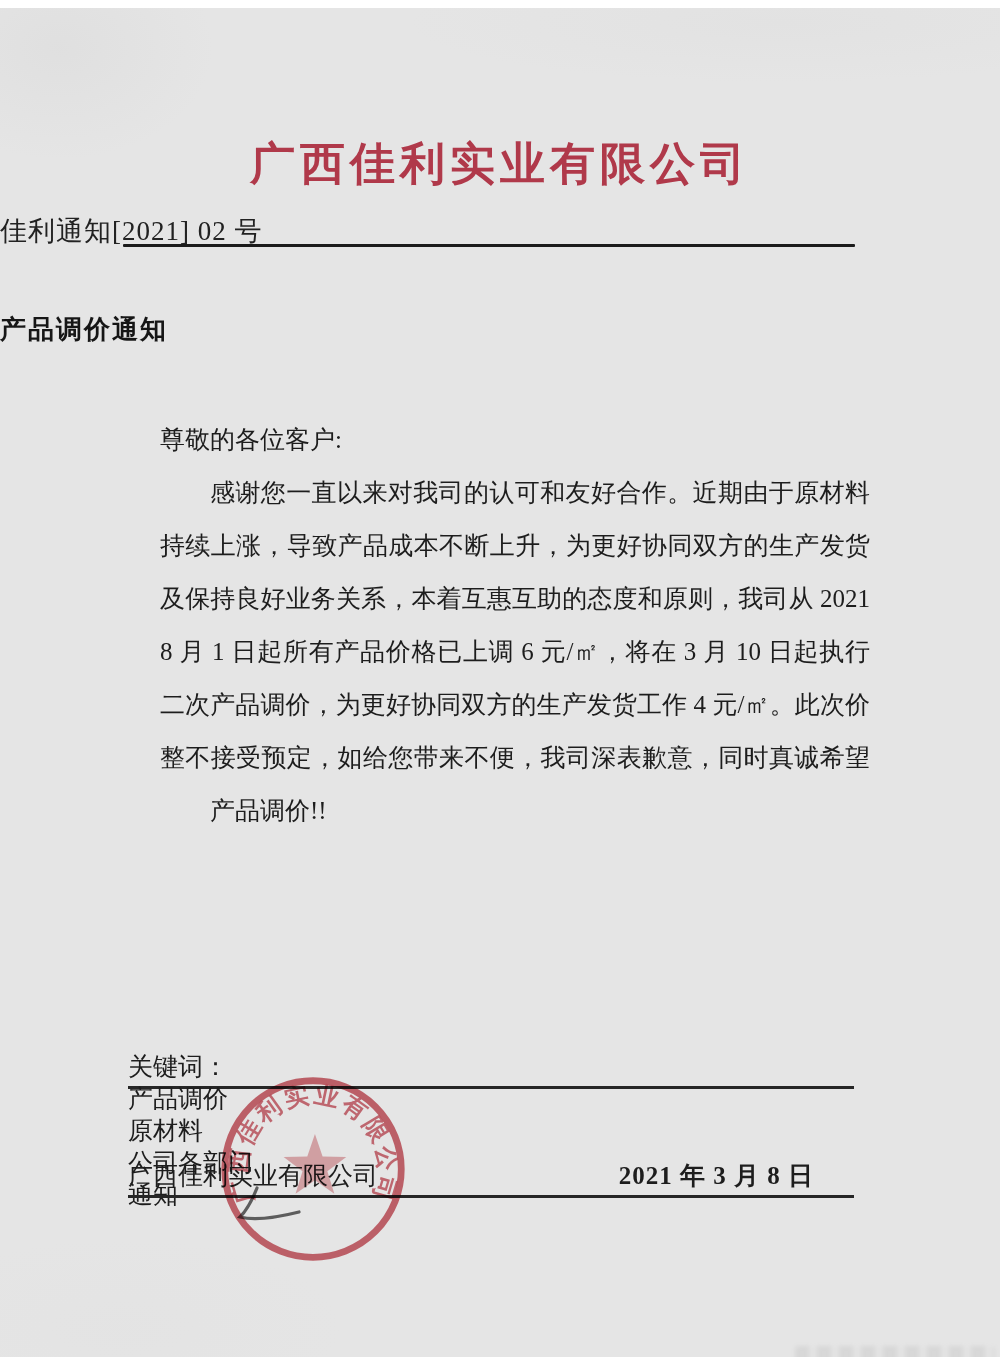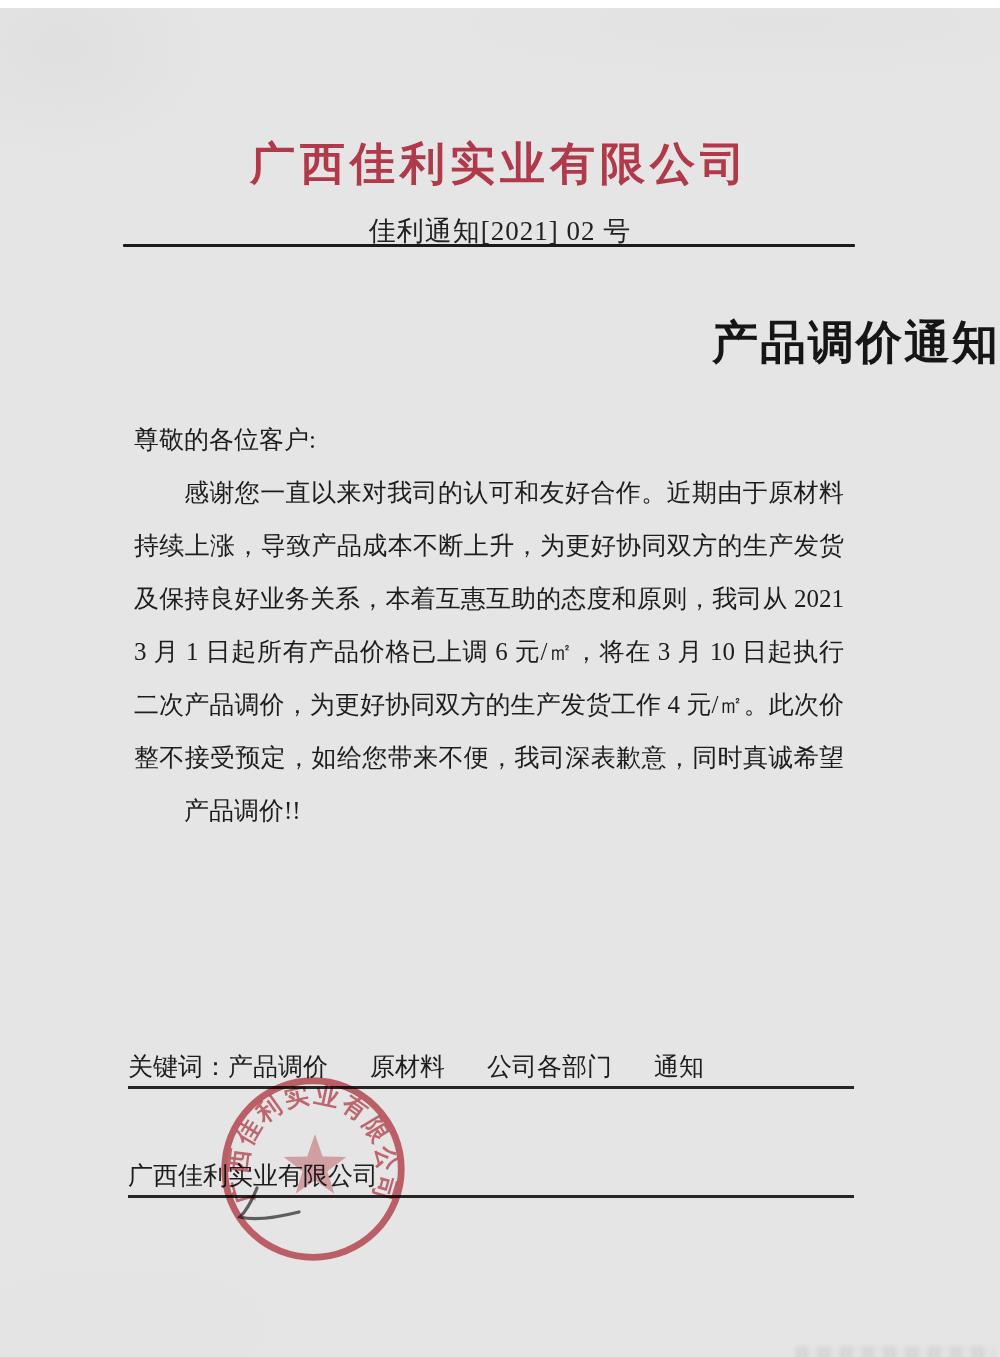"佳利通知[2021] 02 号" .doc-number { text-align: center -> left }
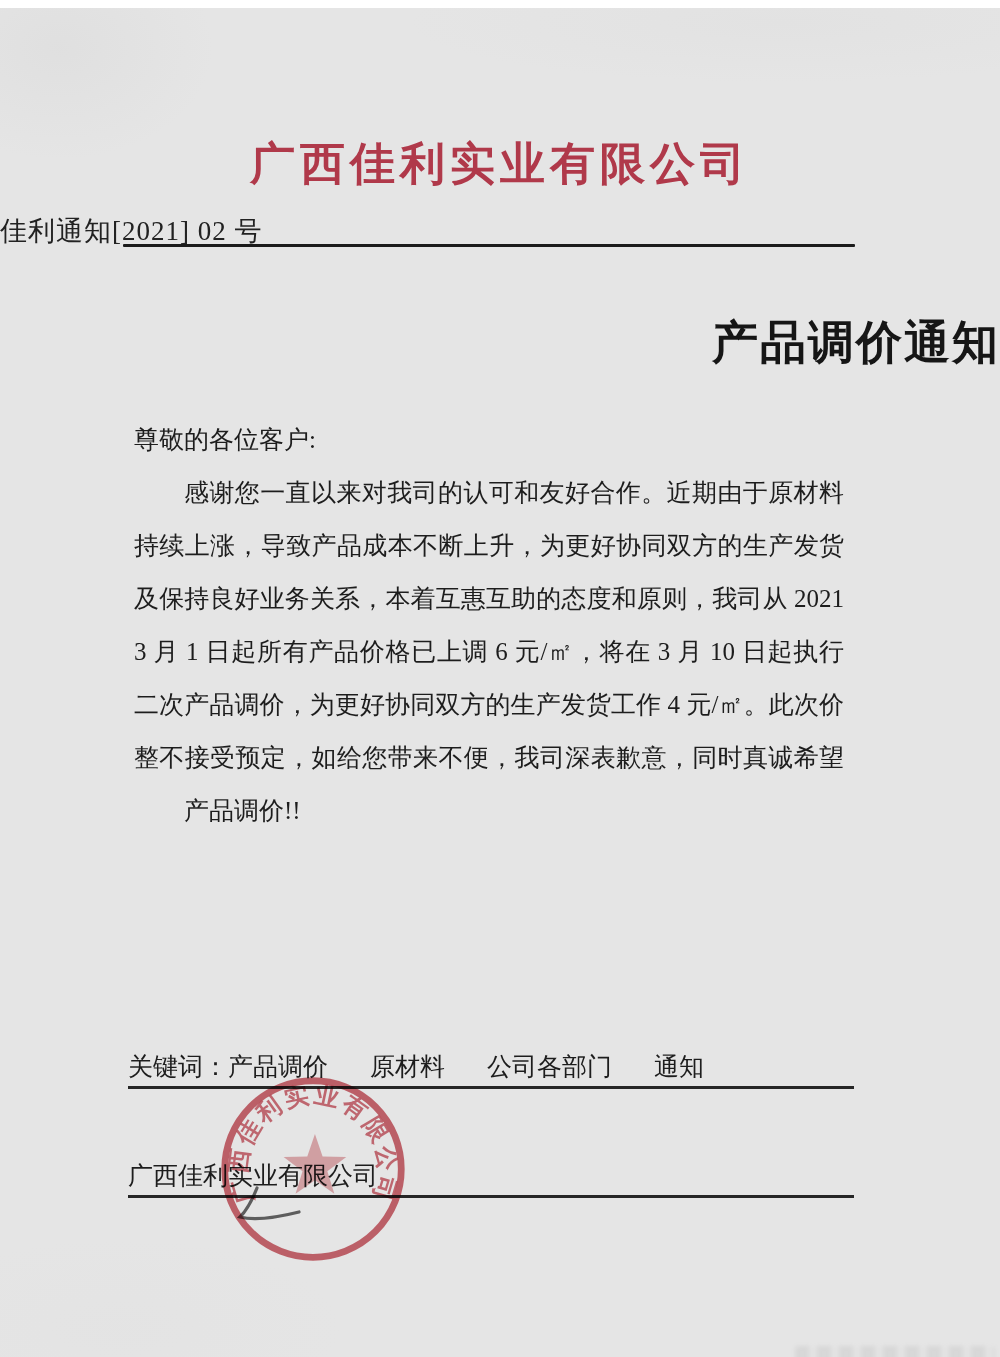"产品调价通知" .notice-heading { font-size: 46px -> 26px; text-align: right -> left }
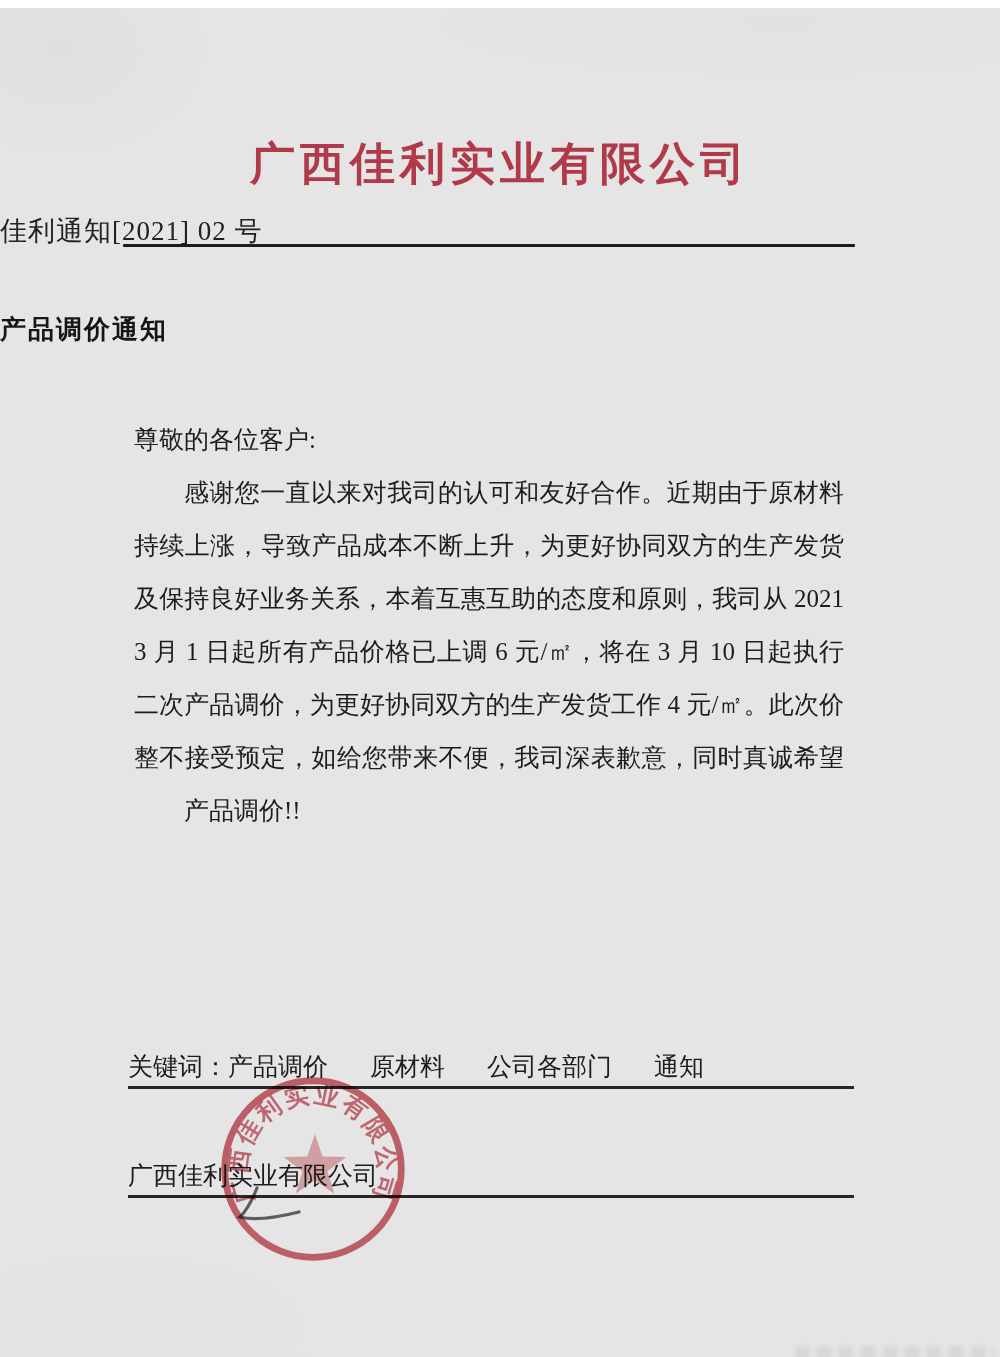"尊敬的各位客户:" .body-block { left: 134px -> 160px }
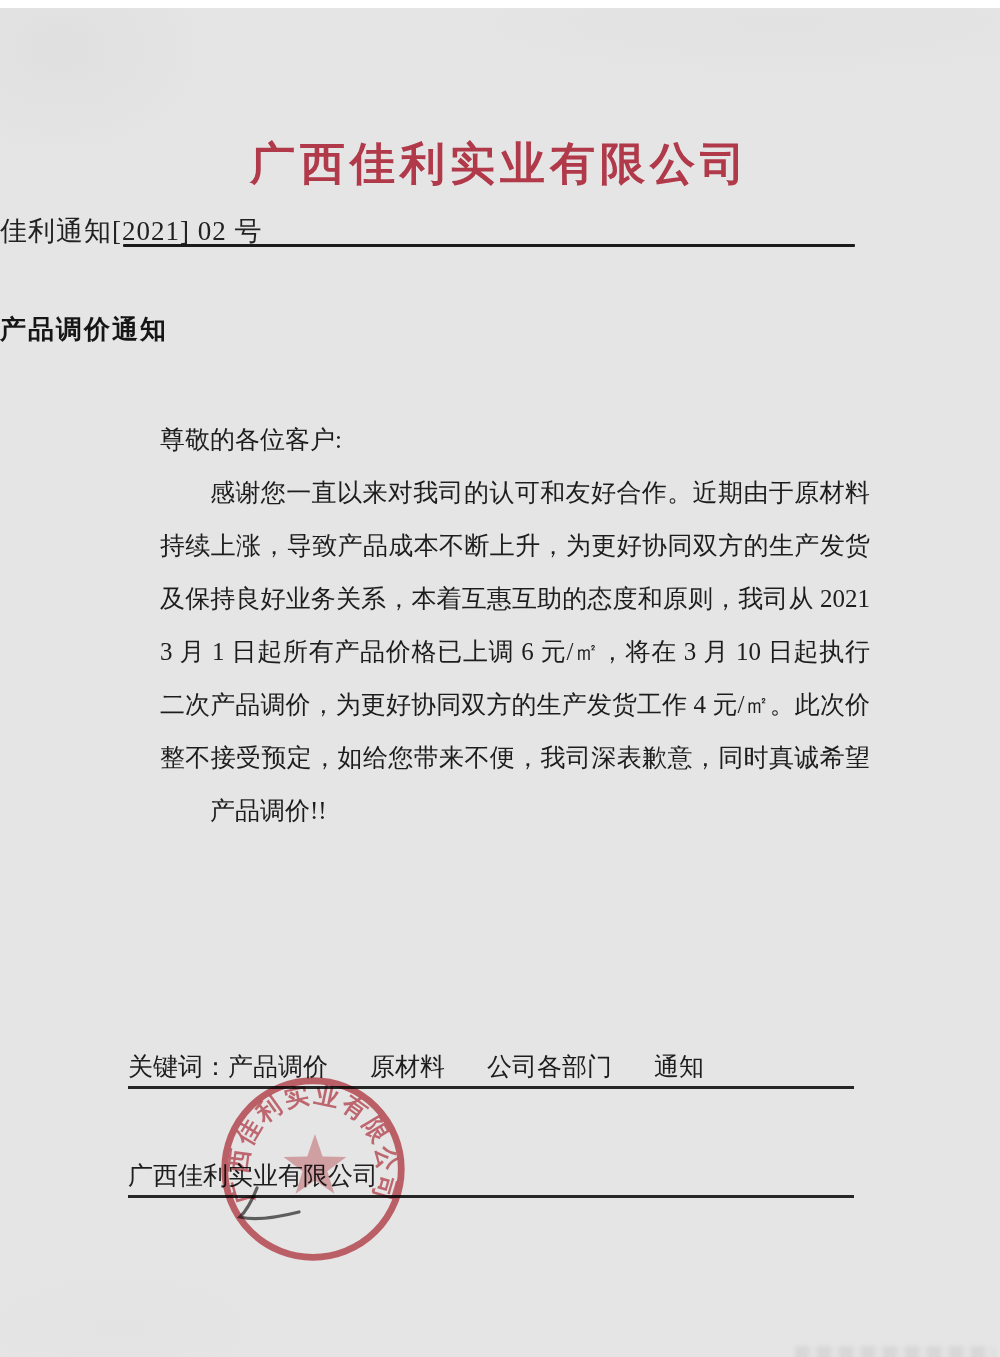"3 月 1 日起所有产品价格已上调" span { text: 3 -> 8 }
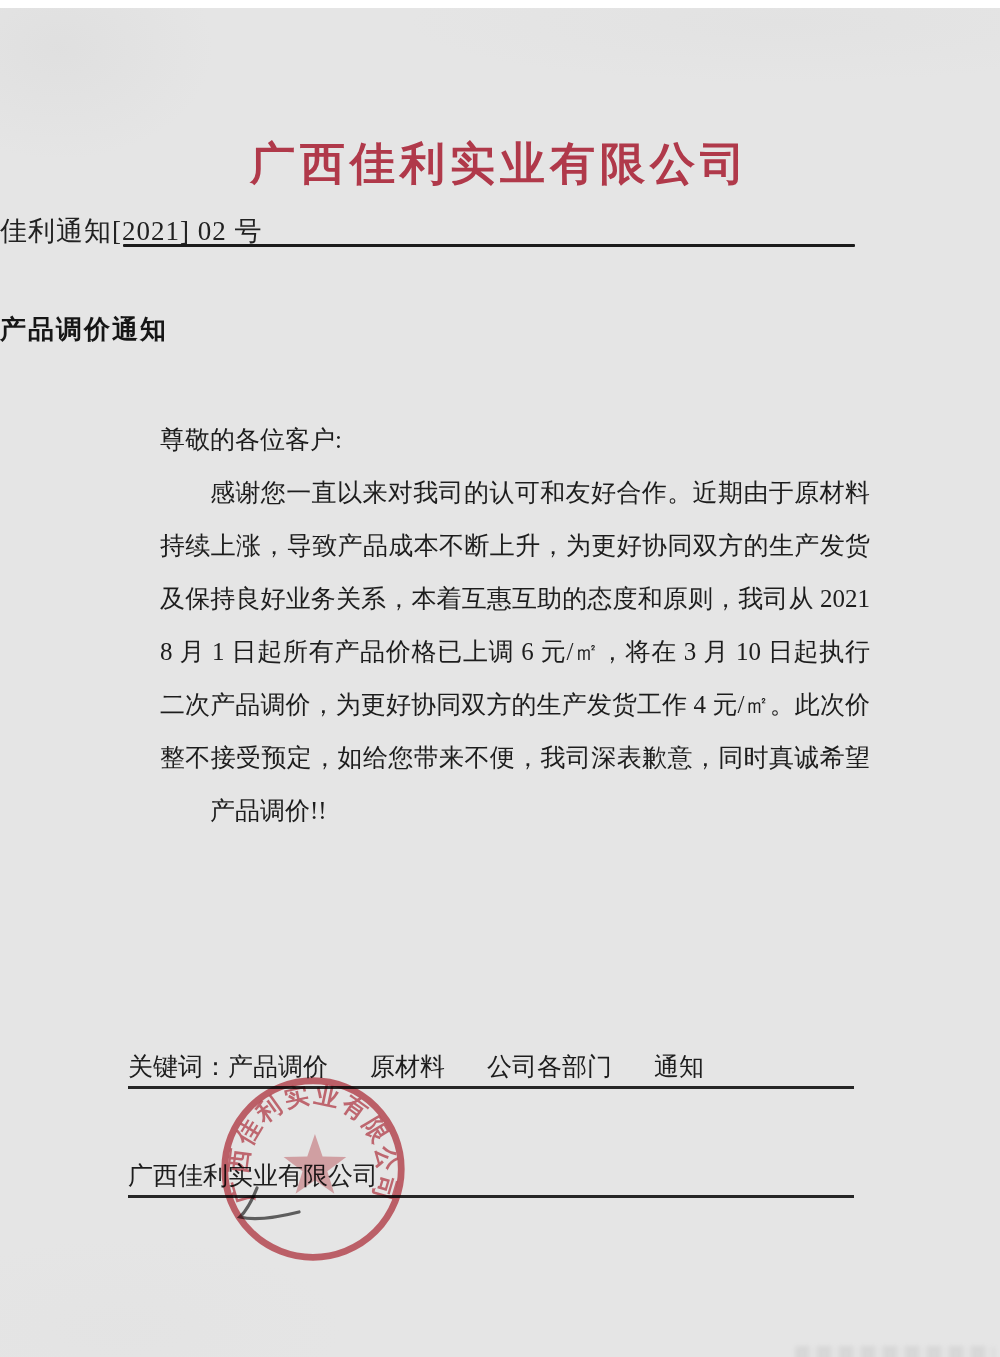"关键词：" .kw-wrap { flex-direction: none -> column }
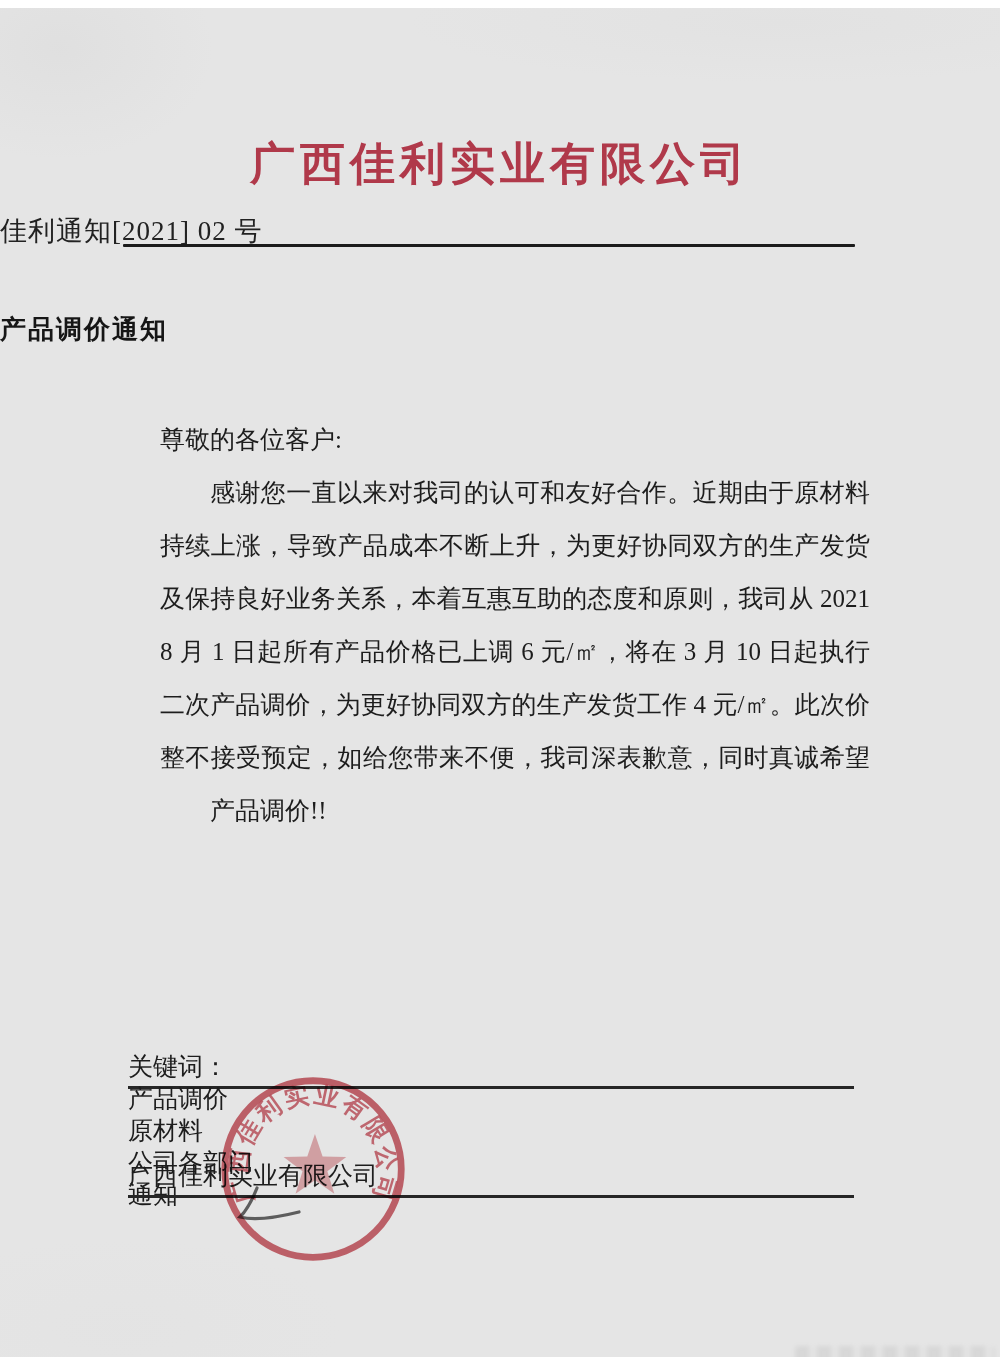"2021 年 3 月 8" span.sign-date { html: none -> <span>2021 年 3 月 8 日</span> }
